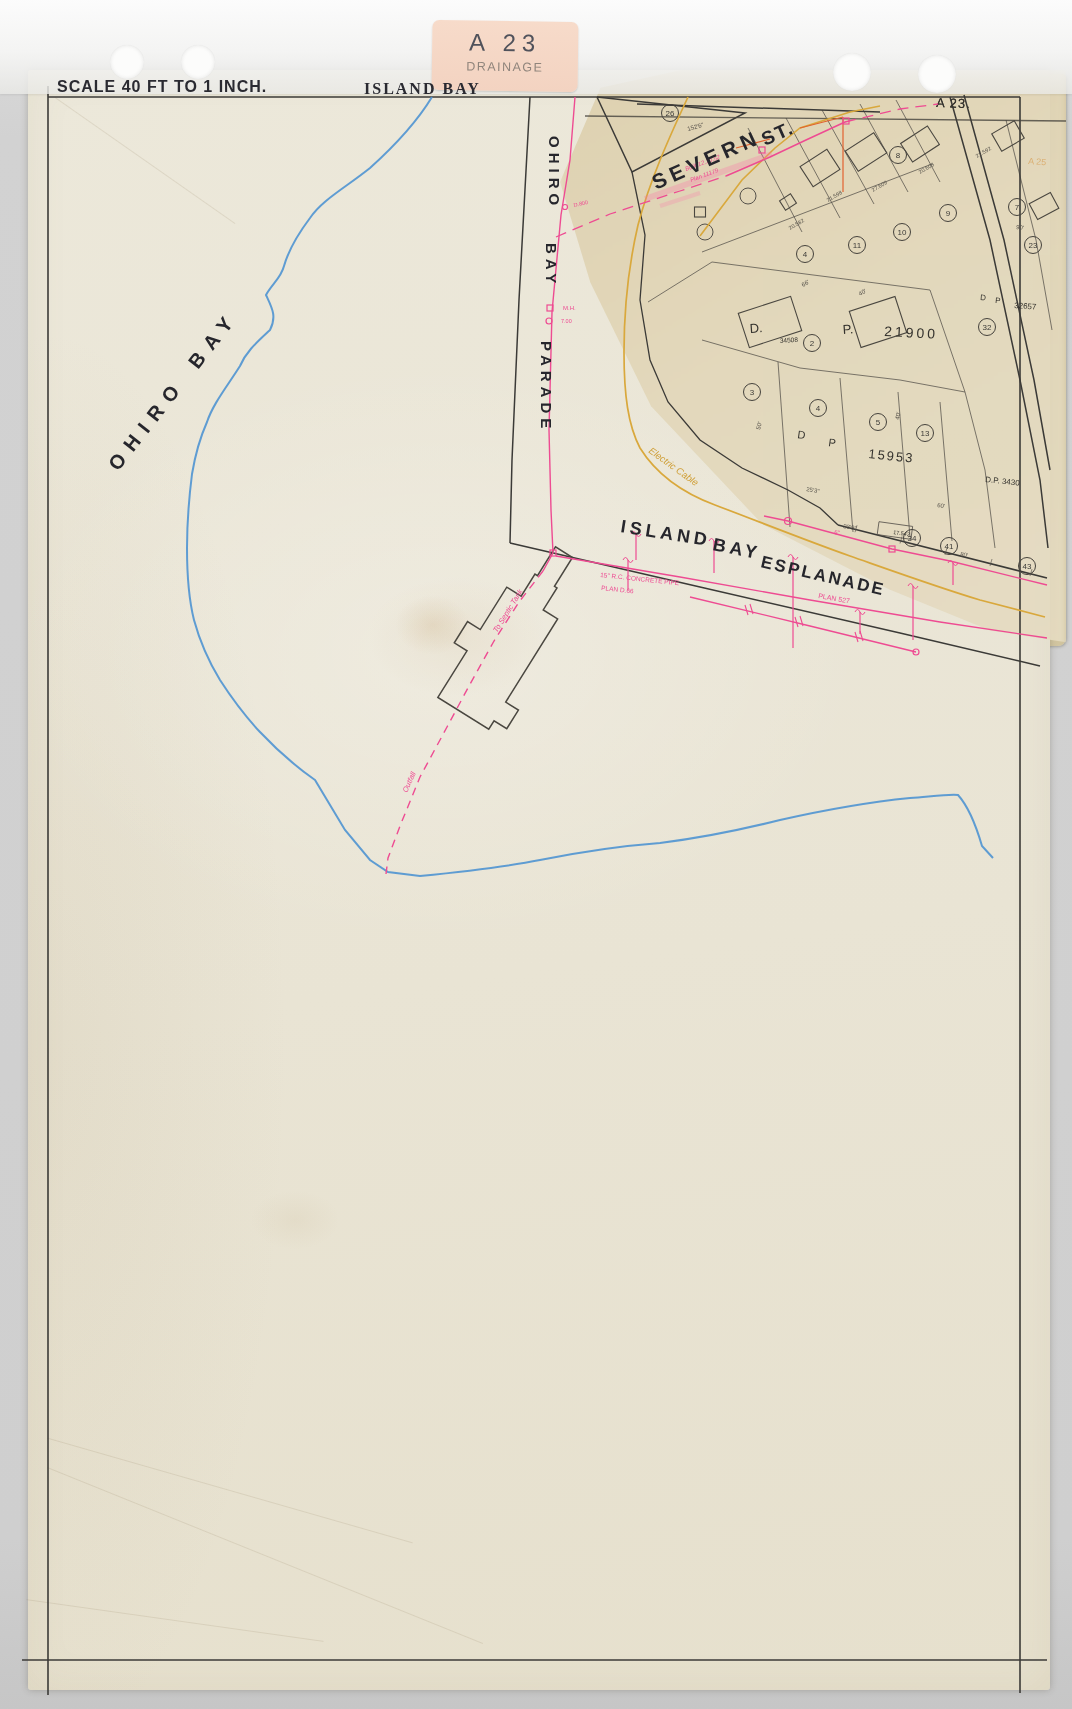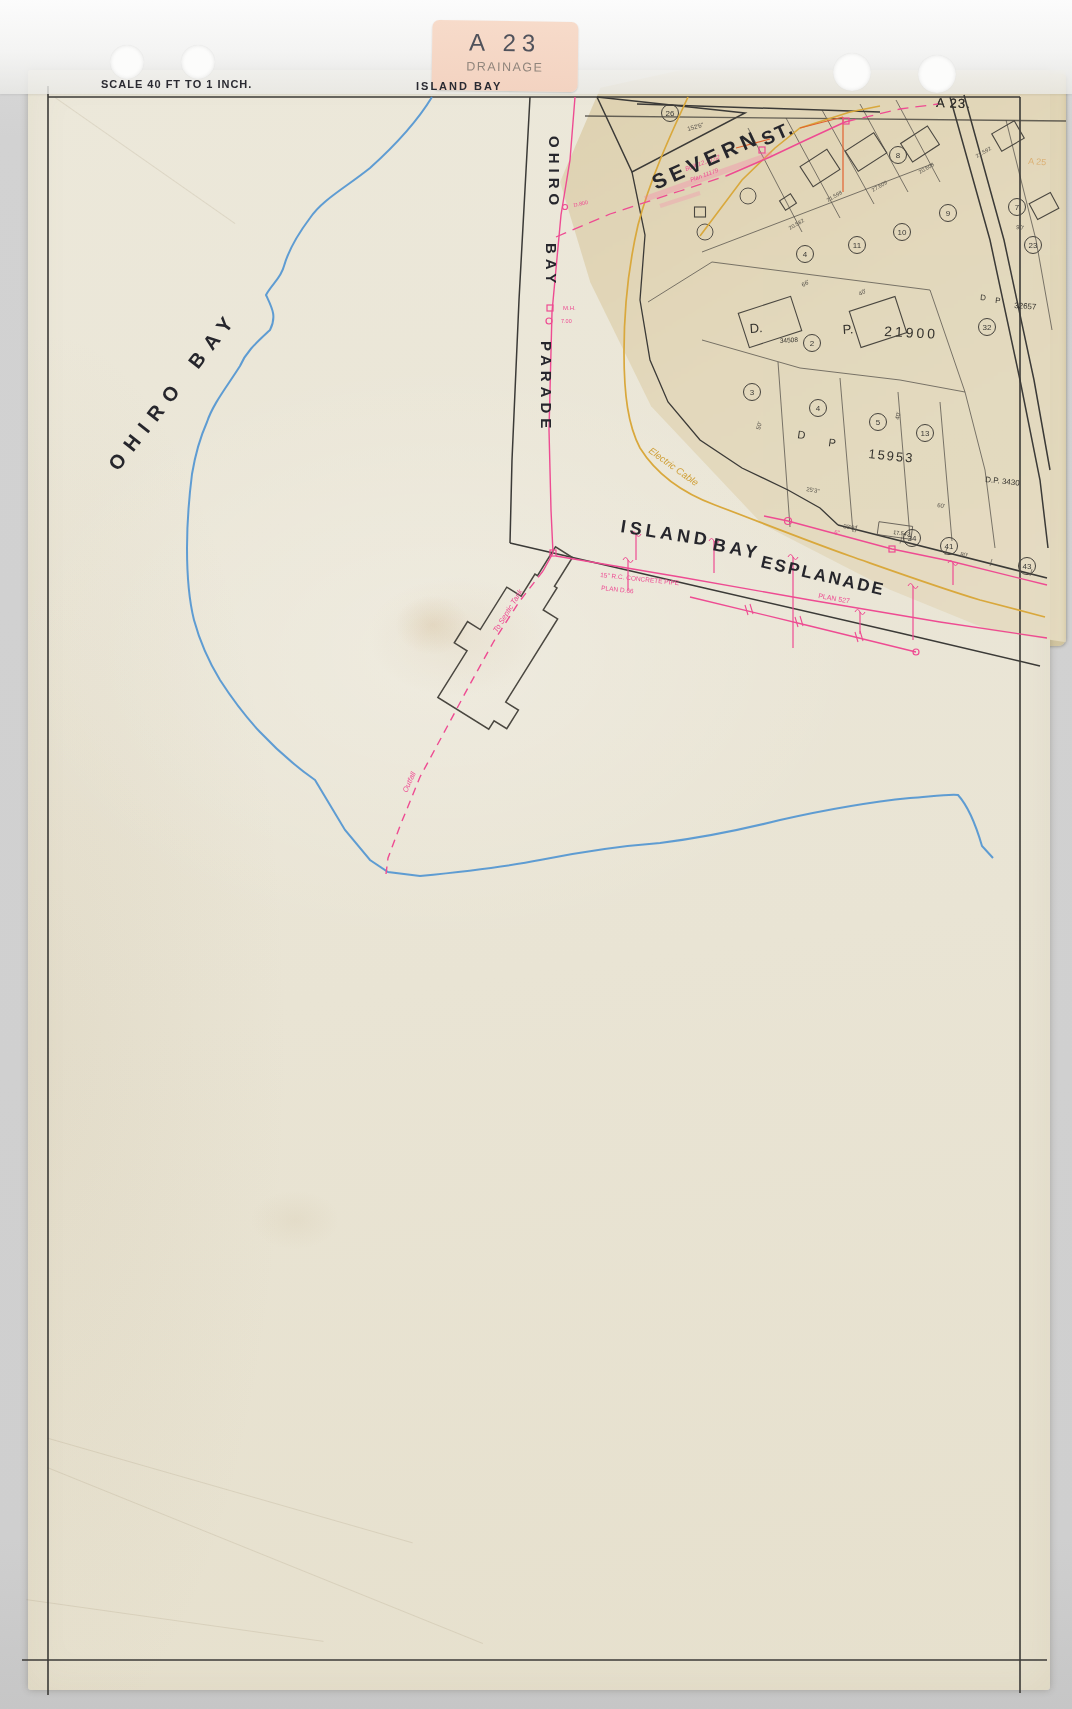"SCALE 40 FT TO 1" .hdr { font-size: 11px -> 16px; margin-left: 44px -> none }
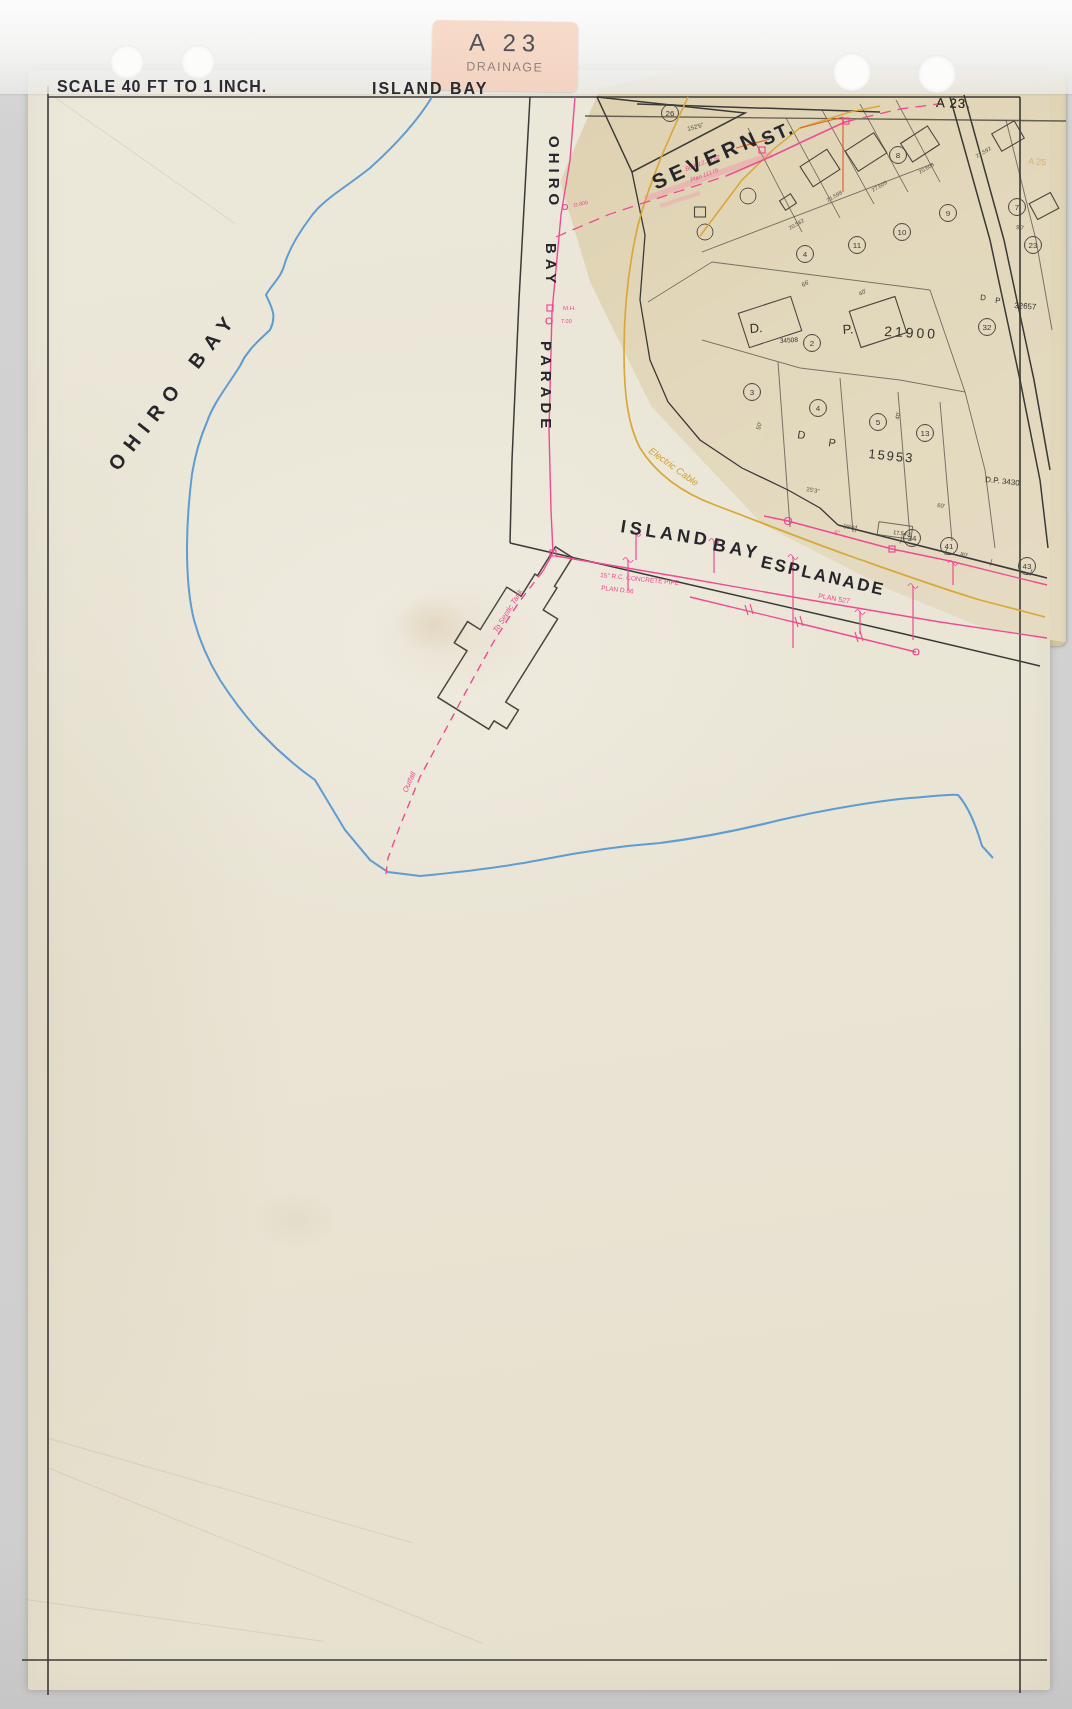"ISLAND BAY" div.hdr { font-family: none -> Liberation Serif, serif; left: 372px -> 364px }
